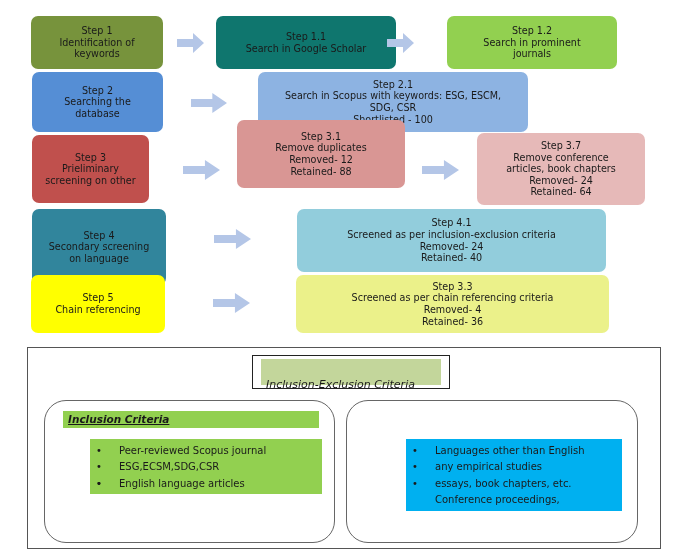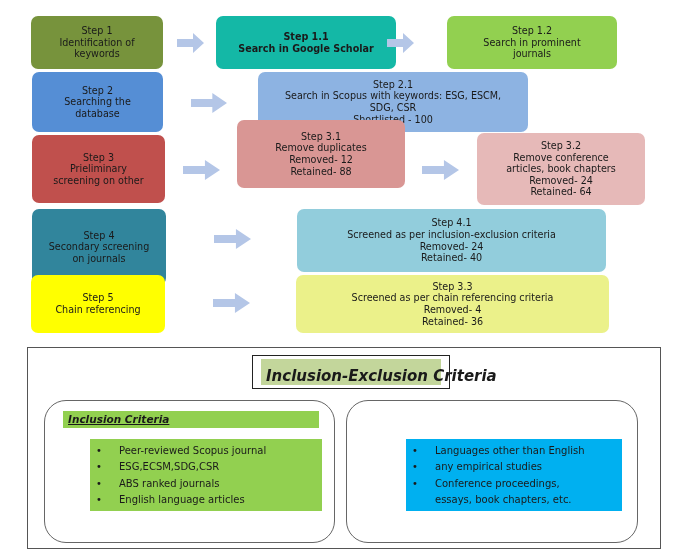"Step 1.1" #s11 { background: #14b8a6 -> #0f766e; font-weight: bold -> none }
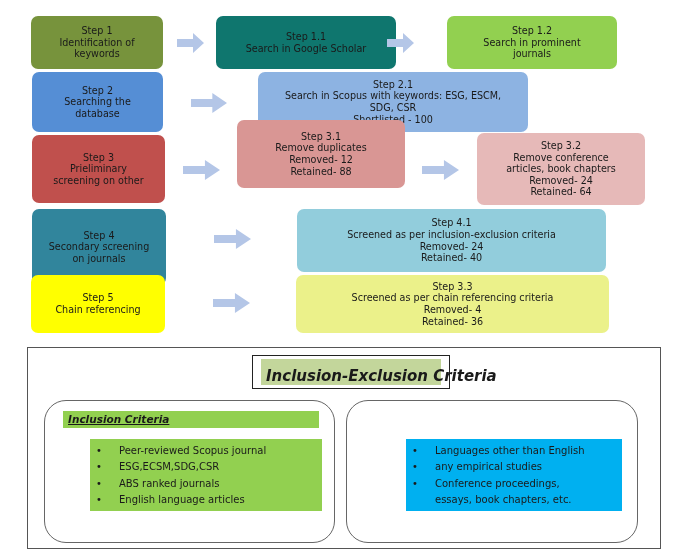"Step 3.2" span { text: 3.2 -> 3.7 }
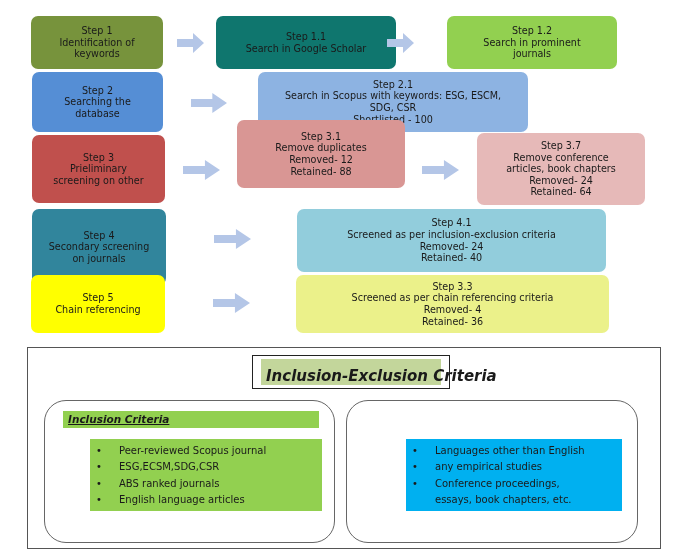"Step 3" #s3 { width: 133px -> 117px }
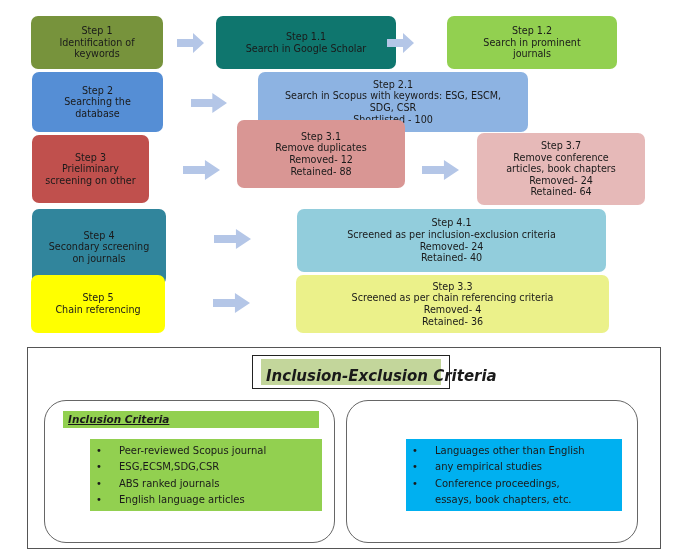"on journals" span { text: journals -> language }
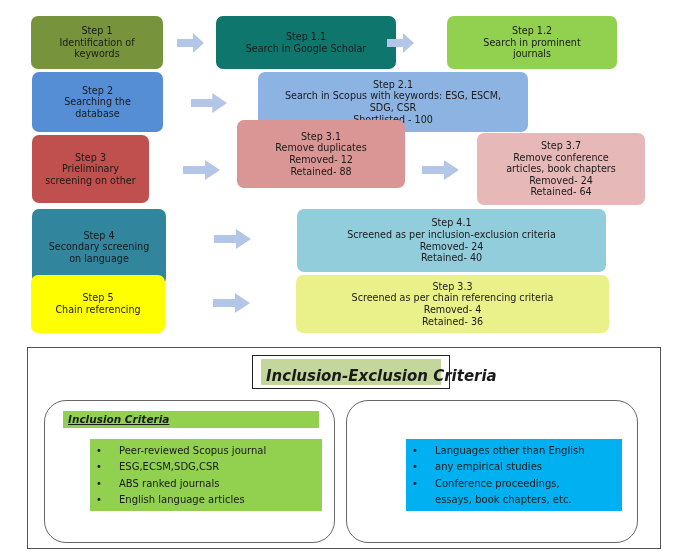"Inclusion-Exclusion Criteria" #criteria-title .t { font-size: 15px -> 11px; font-weight: bold -> normal; top: 11px -> 22px }
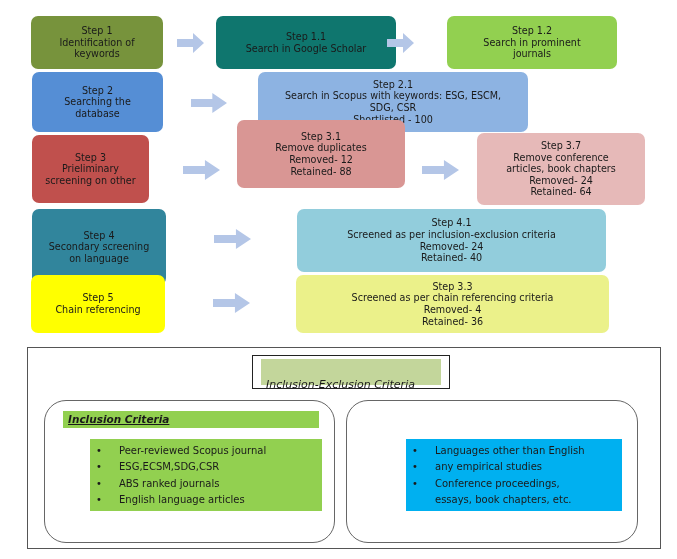"ABS ranked journals" span.cont { html: <span>ABS ranked journals</span> -> none }
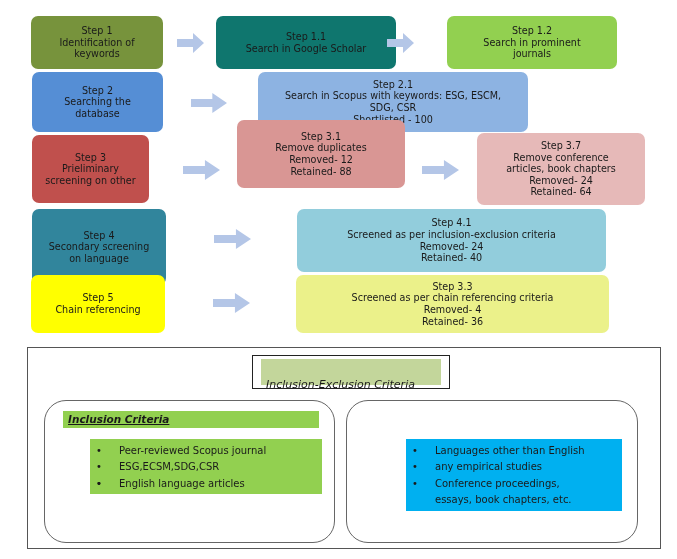"Conference proceedings," span.cont { order: before "essays, book chapters, etc." -> after "essays, book chapters, etc." }
